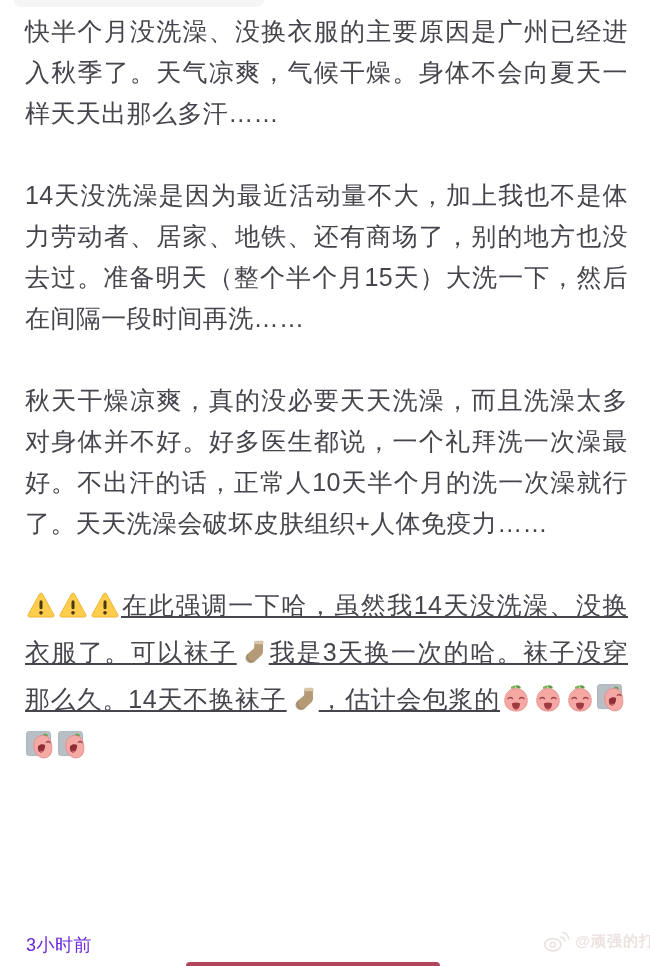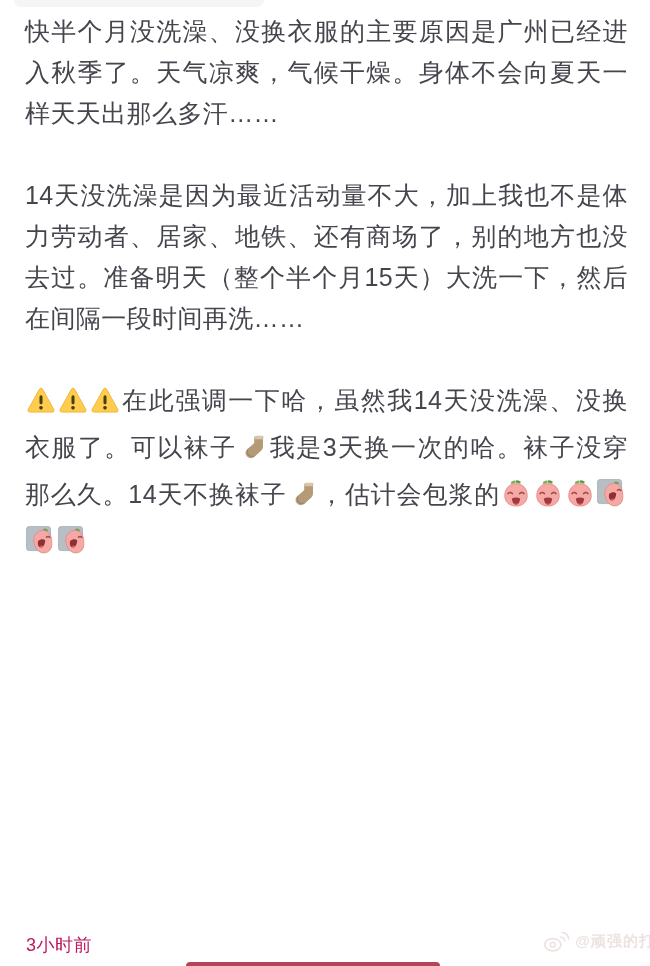"秋天干燥凉爽，真的没必要天天洗澡，而且洗澡太多对身体并不好。好多医生都说，一个礼" p.para { html: none -> <p><span>秋天干燥凉爽，真的没必要天天洗澡，而且洗澡太多对身体并不好。好多医生都说，一个礼拜洗一次澡最好。不出汗的话，正常人10天半个月的洗一次澡就行了。天天洗澡会破坏皮肤组织+人体免疫力……</span></p> }
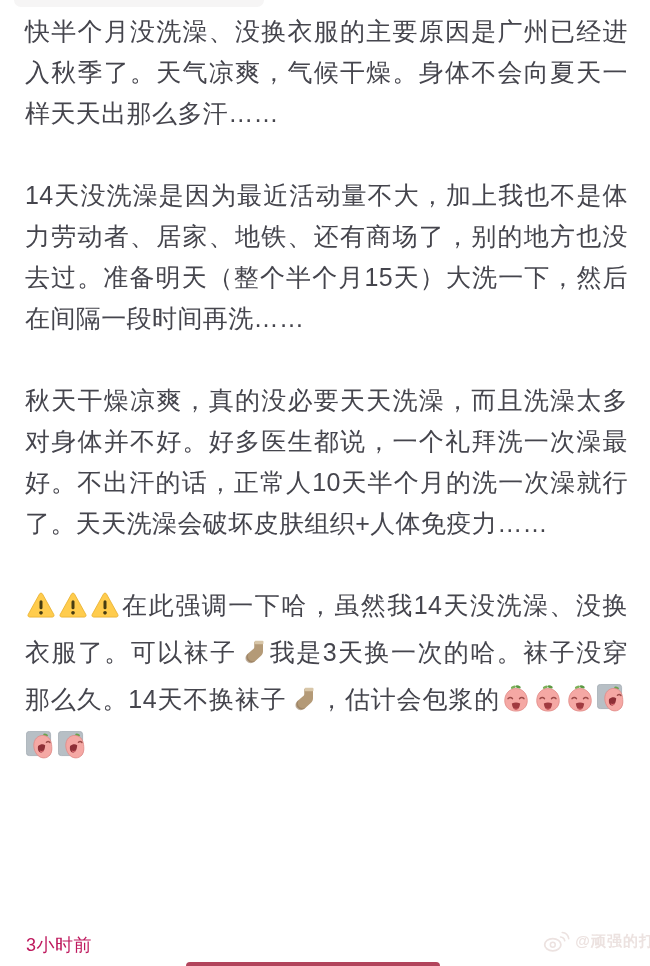"在此强调一下哈，虽然我14天没洗澡、没换衣服了。可以袜子" .para:last-child { text-decoration: none -> underline }
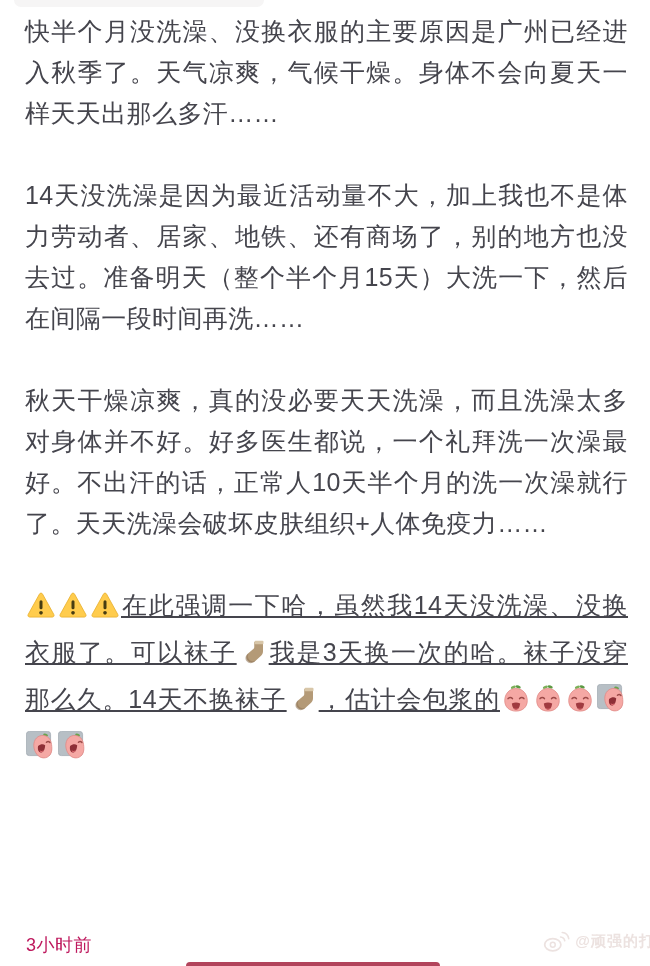"3小时前" .timestamp { color: #be185d -> #6d28d9 }
